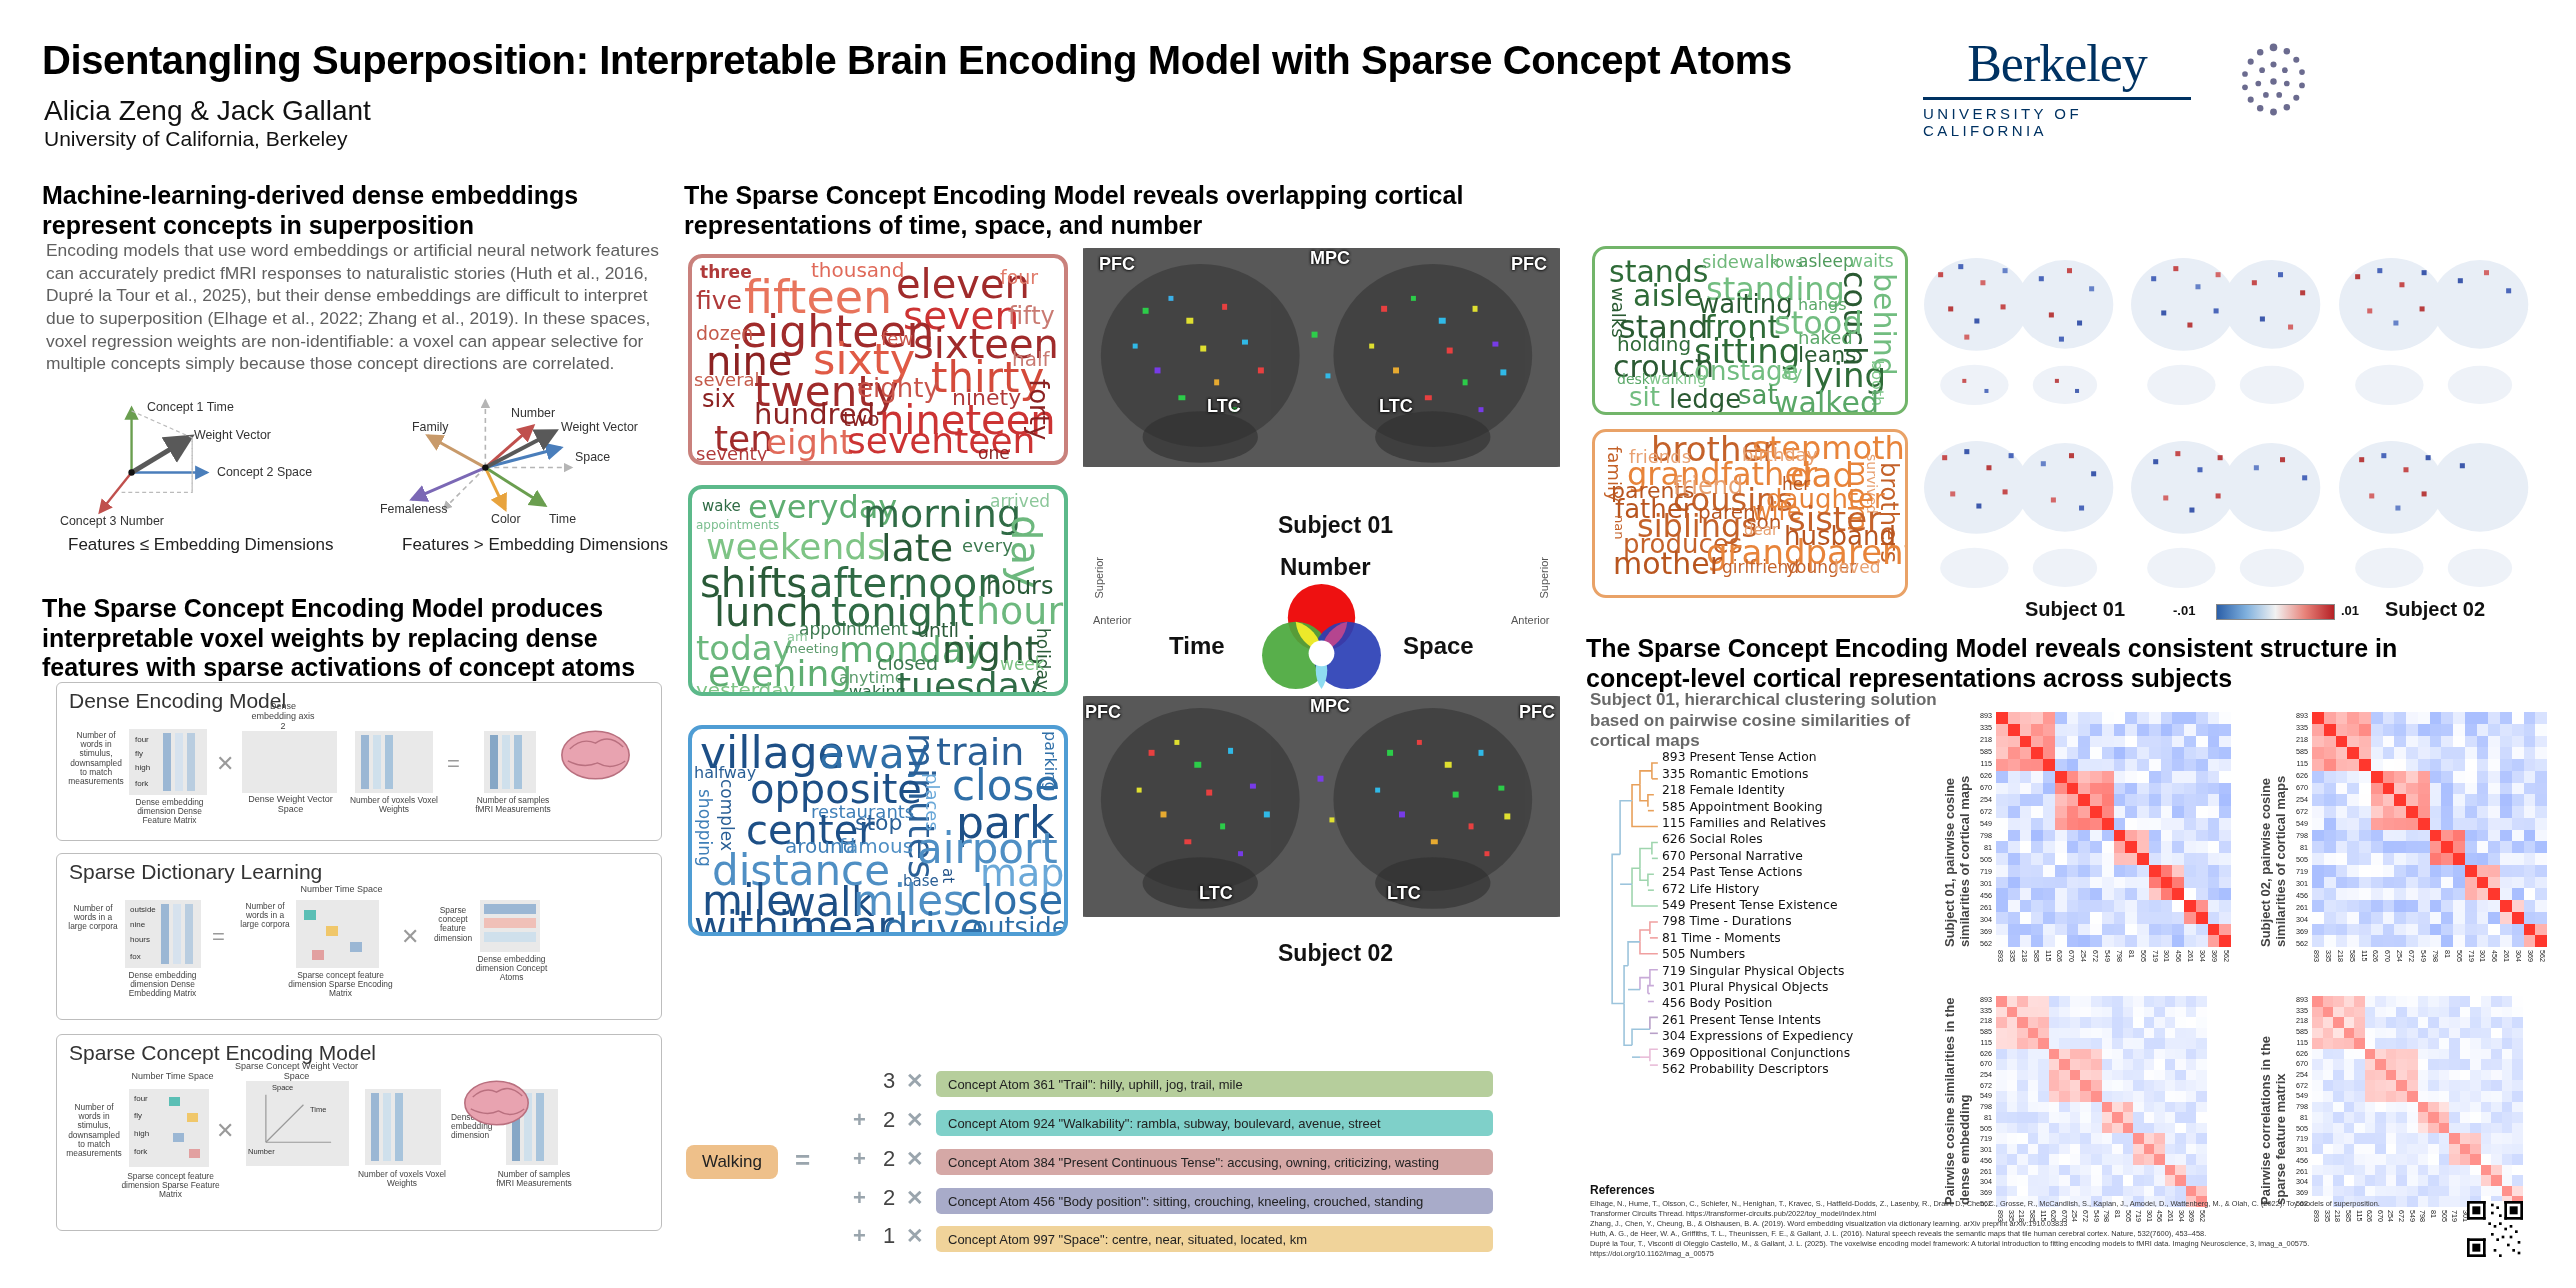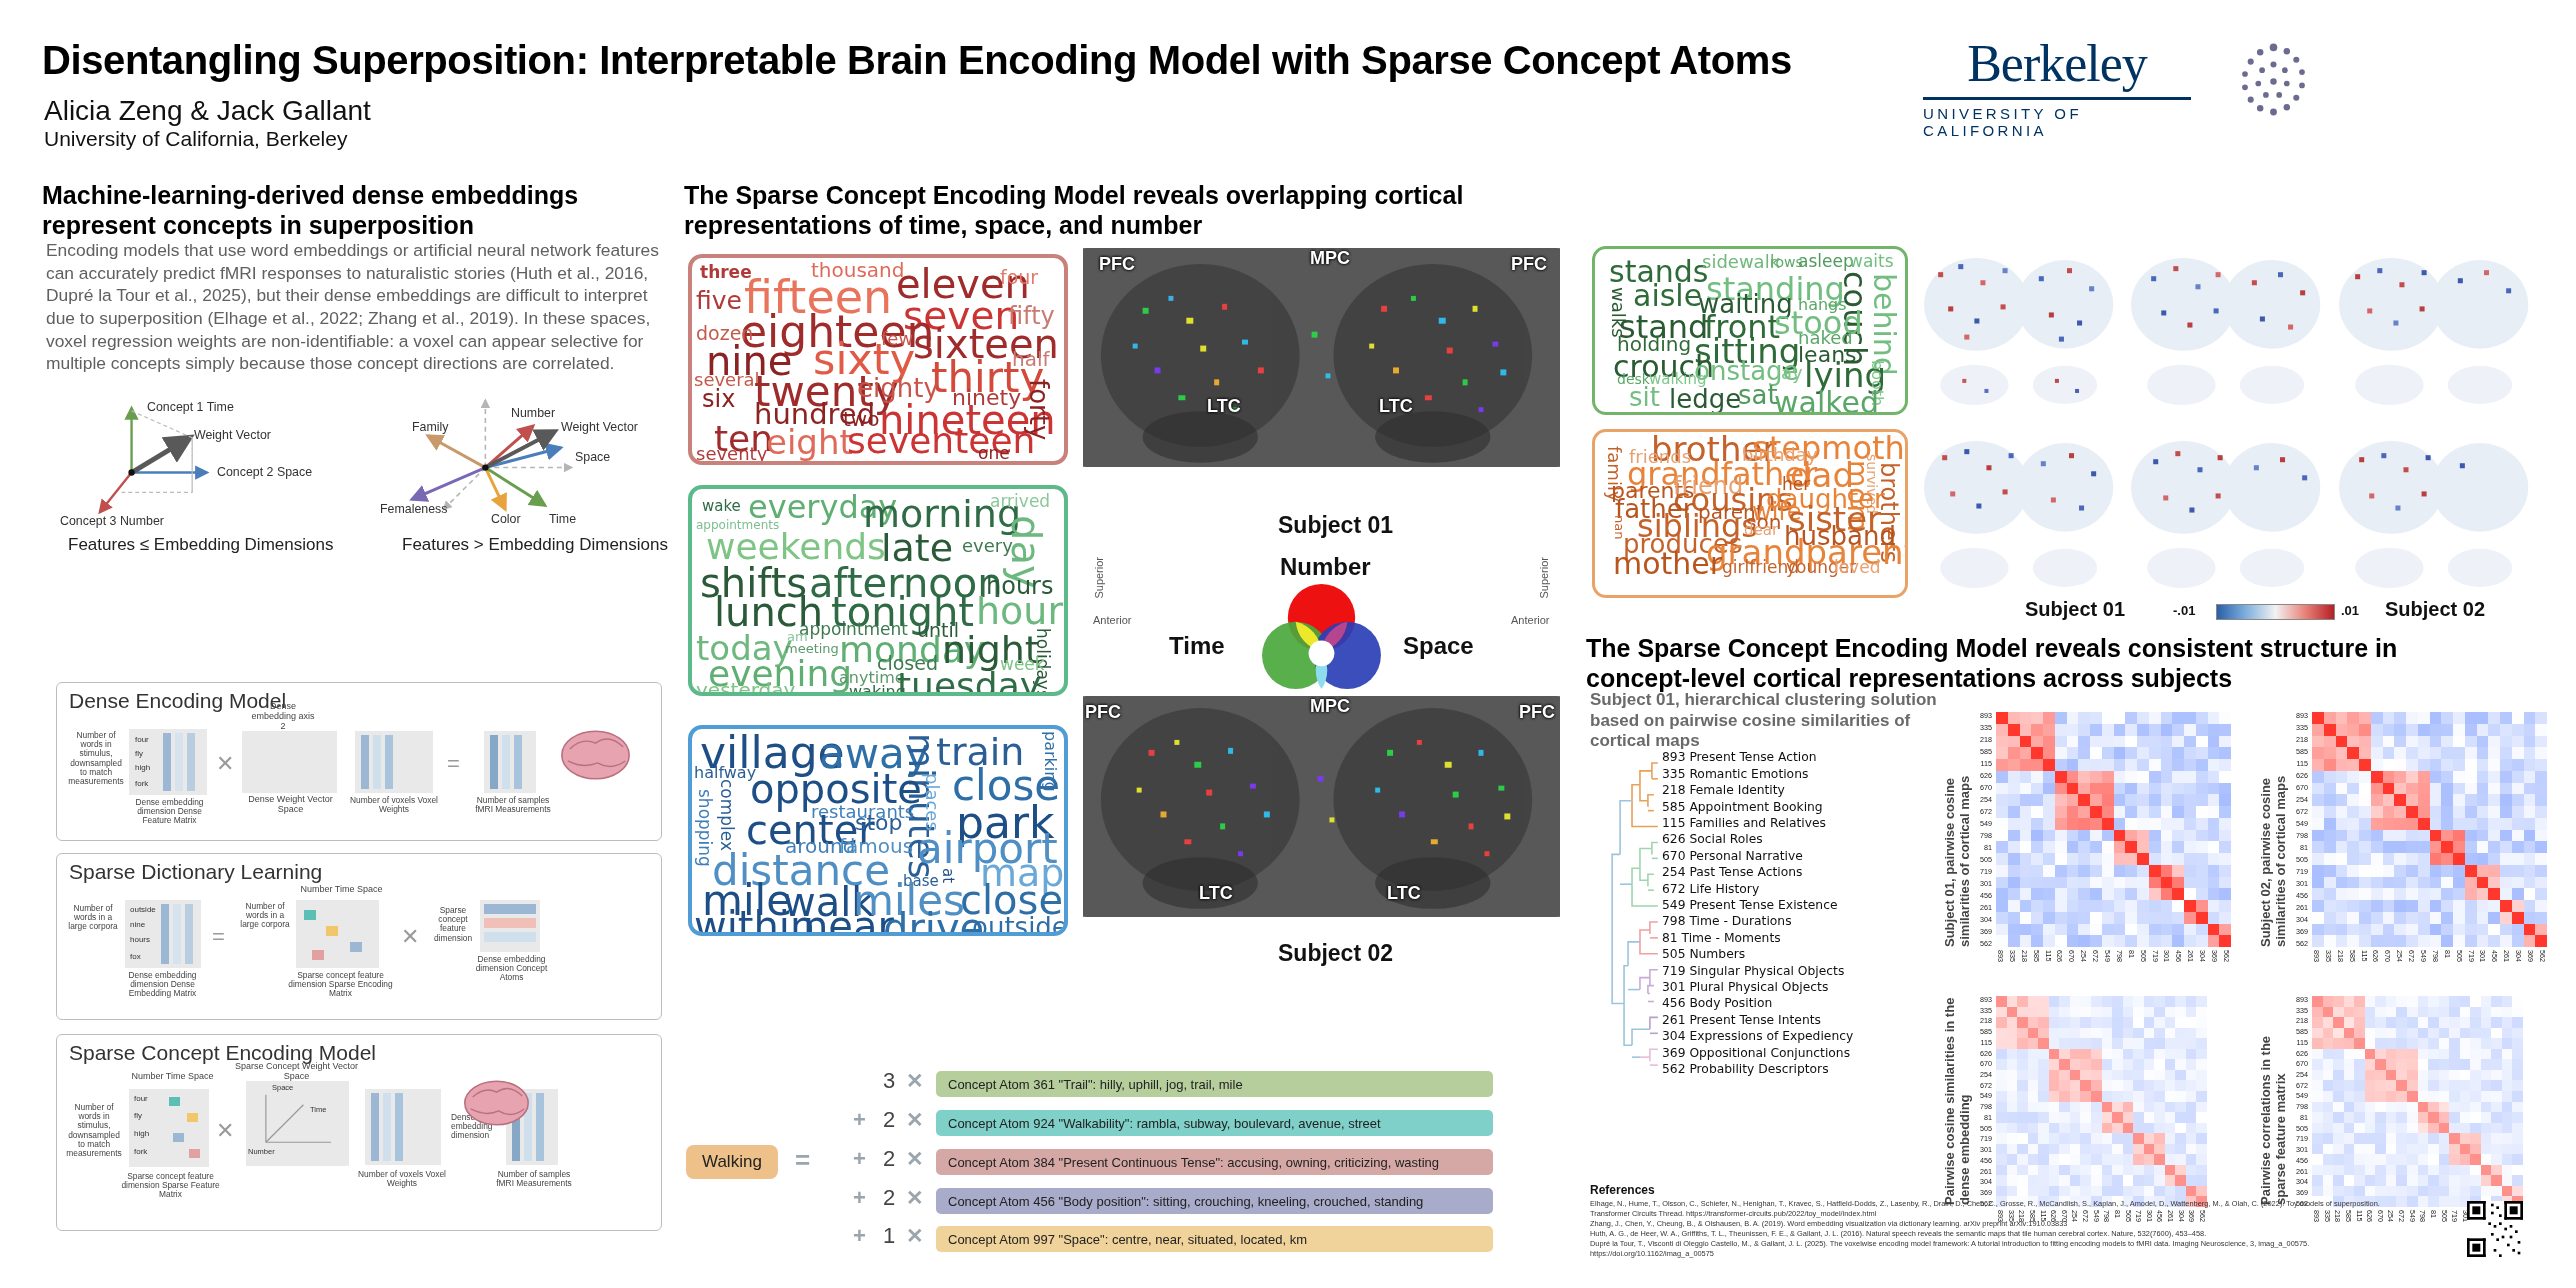"The Sparse Concept Encoding Model produces" div.sec-h { html: none -> <div>The Sparse Concept Encoding Model produces interpretable voxel weights by replacing dense features with sparse activations of concept atoms</div> }
